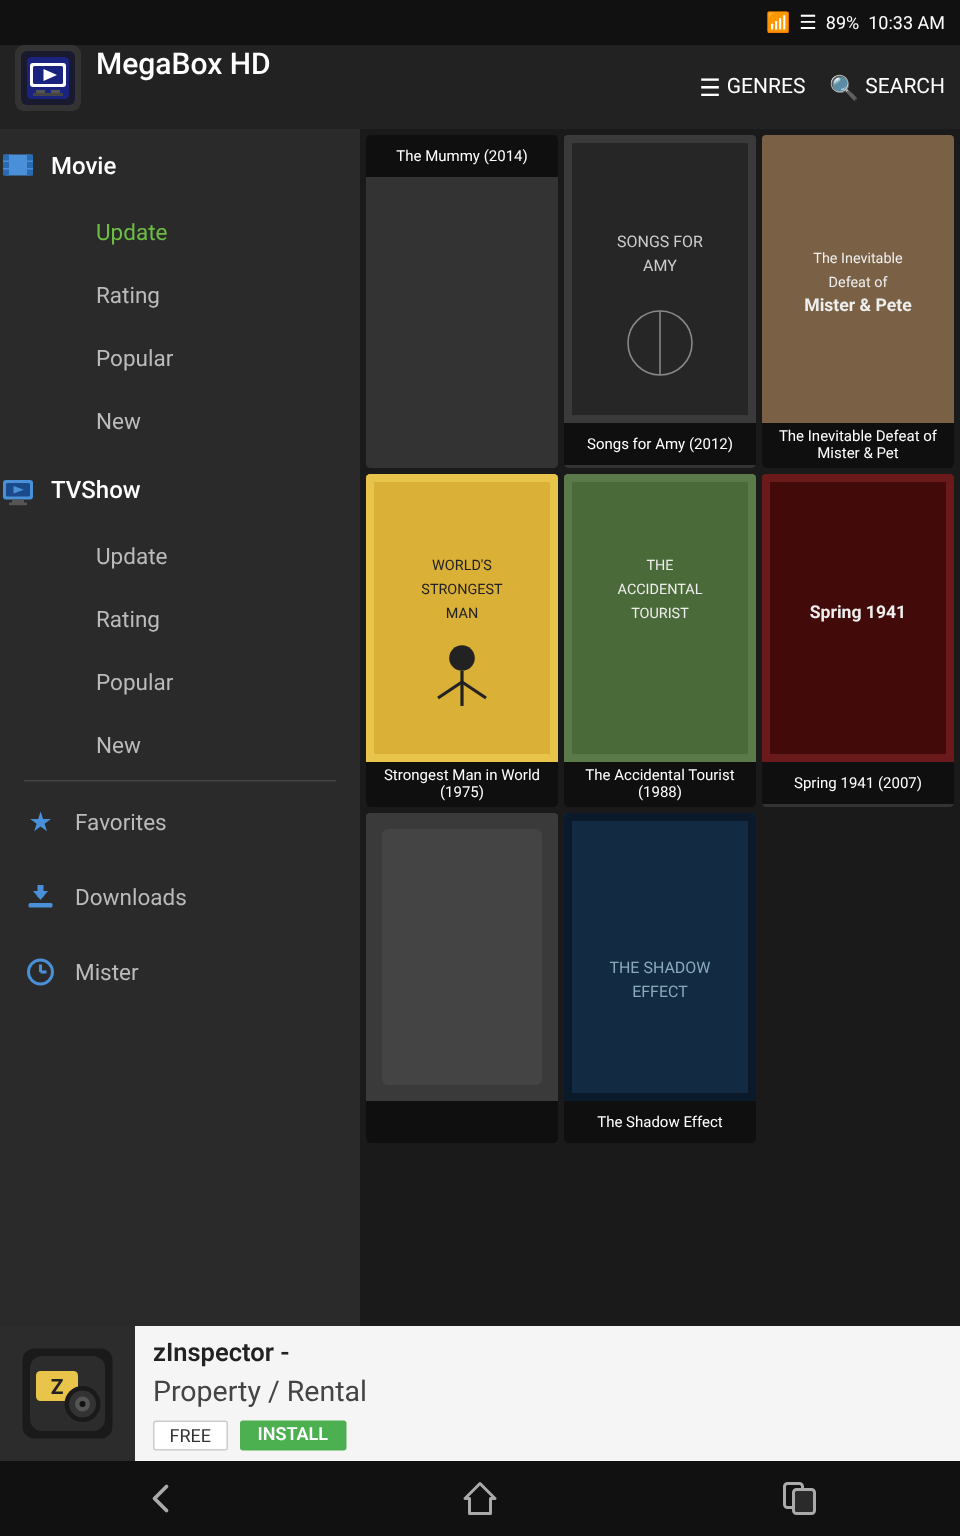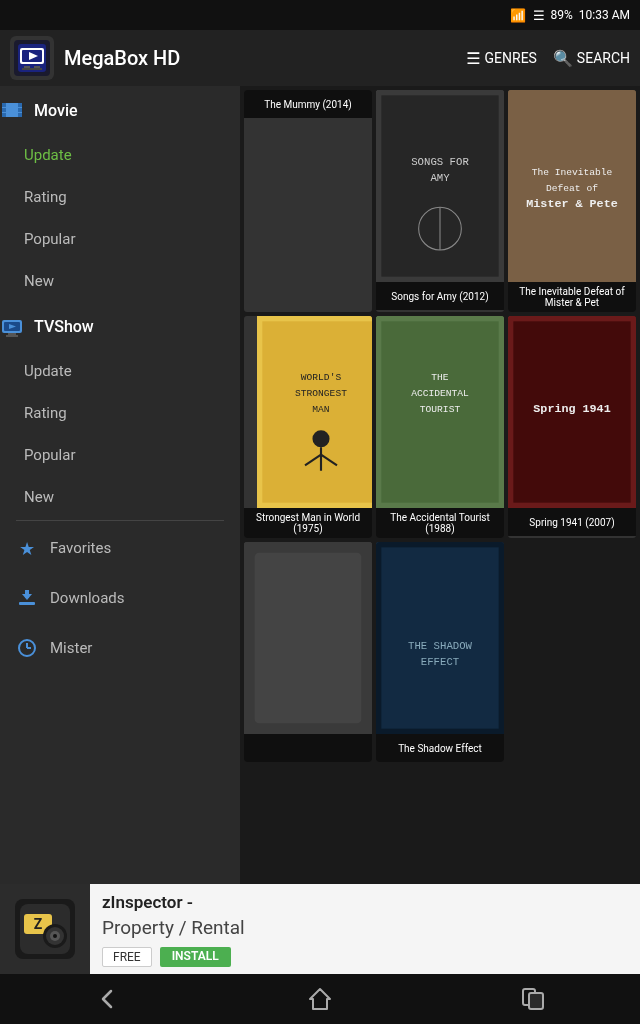"MegaBox HD" .top-bar { align-items: center -> none }
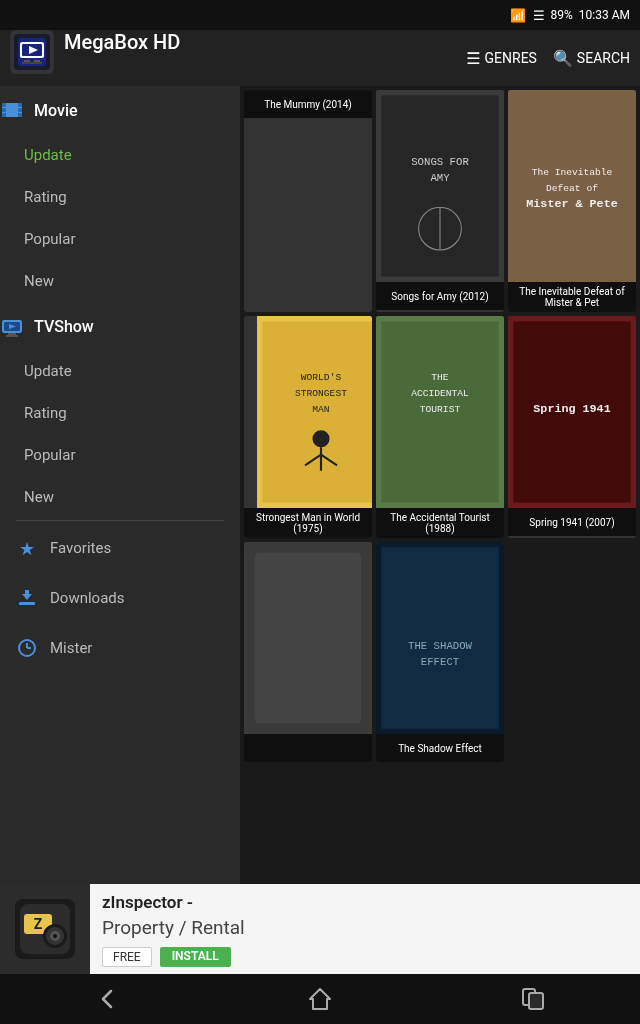"Update" .sidebar-item { padding: 12px 16px 12px 24px -> 12px 16px 12px 64px }
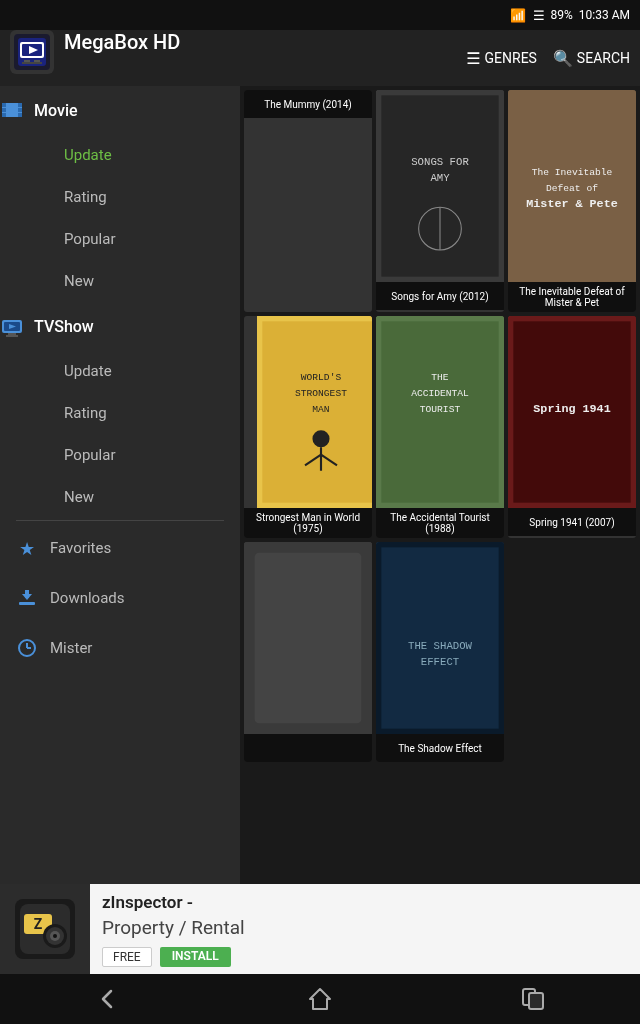"SONGS FOR" .movie-poster-img { font-family: Liberation Mono, monospace -> none }
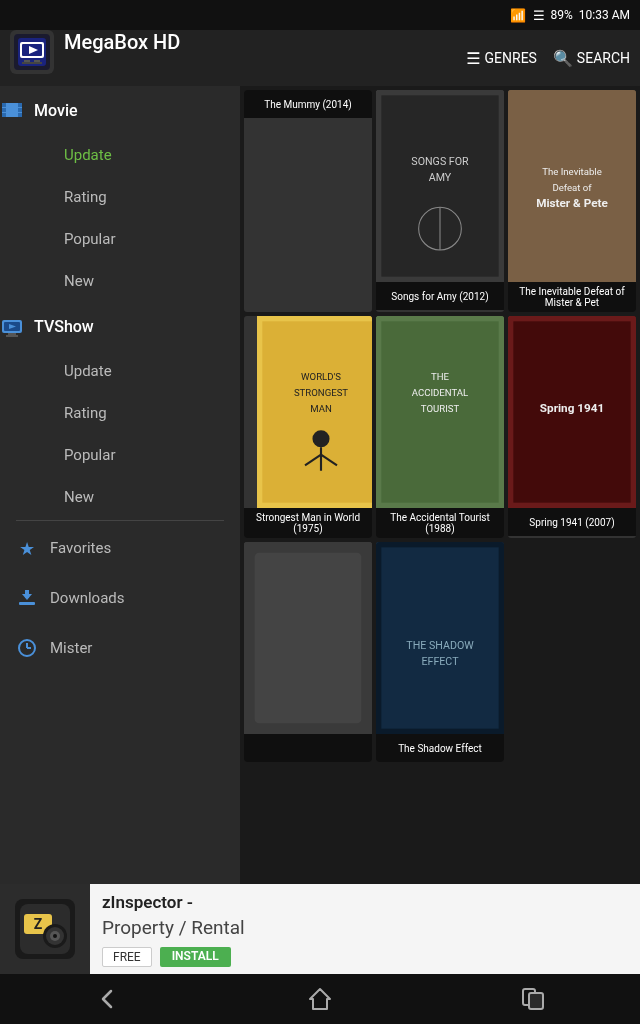"WORLD'S" .poster-strongest { margin-left: 13px -> none }
